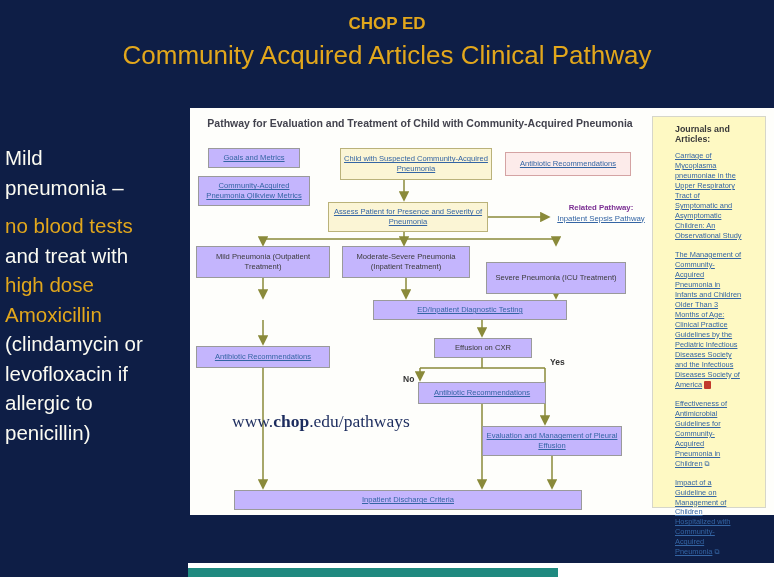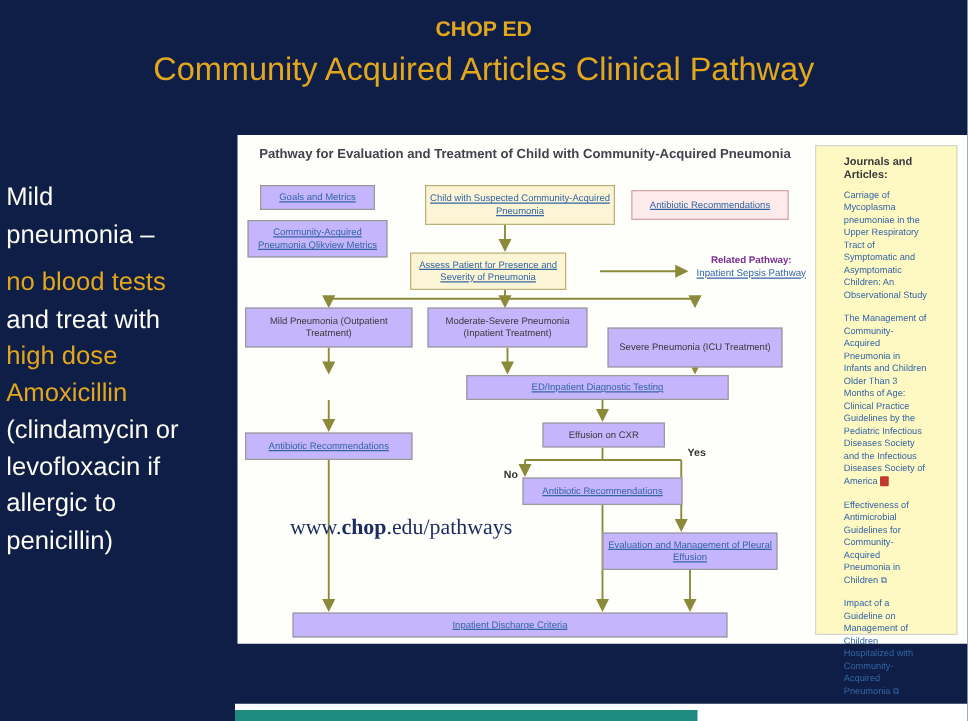"Carriage of Mycoplasma pneumoniae in" .article .article-text { text-decoration: none -> underline }
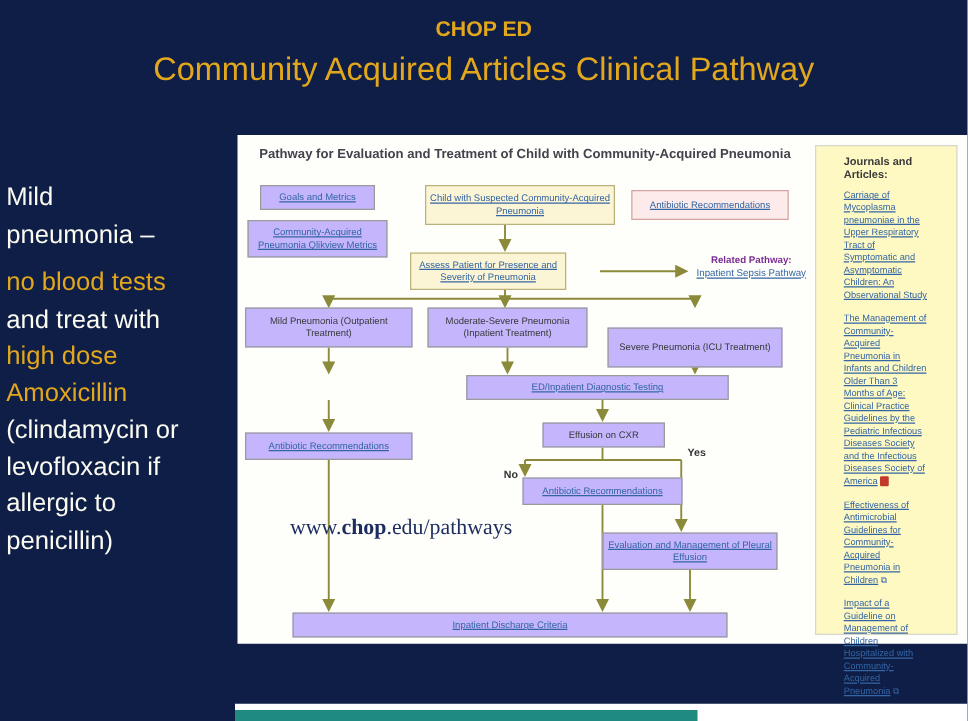"Assess Patient for Presence and" div.fbox { width: 125px -> 160px }
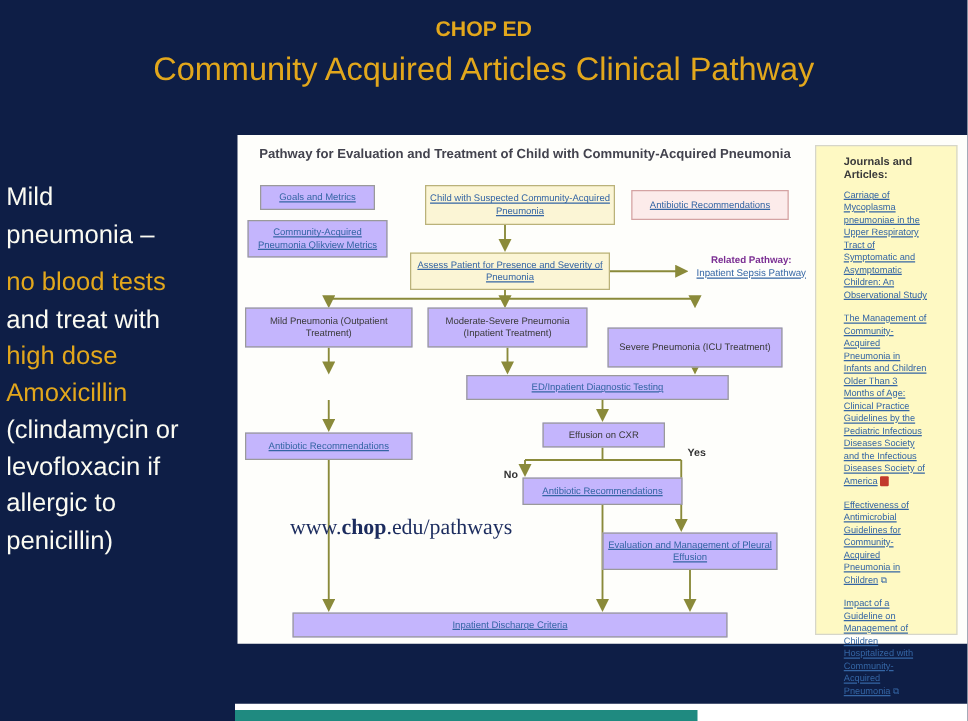"ED/Inpatient Diagnostic Testing" div.fbox { width: 210px -> 194px }
